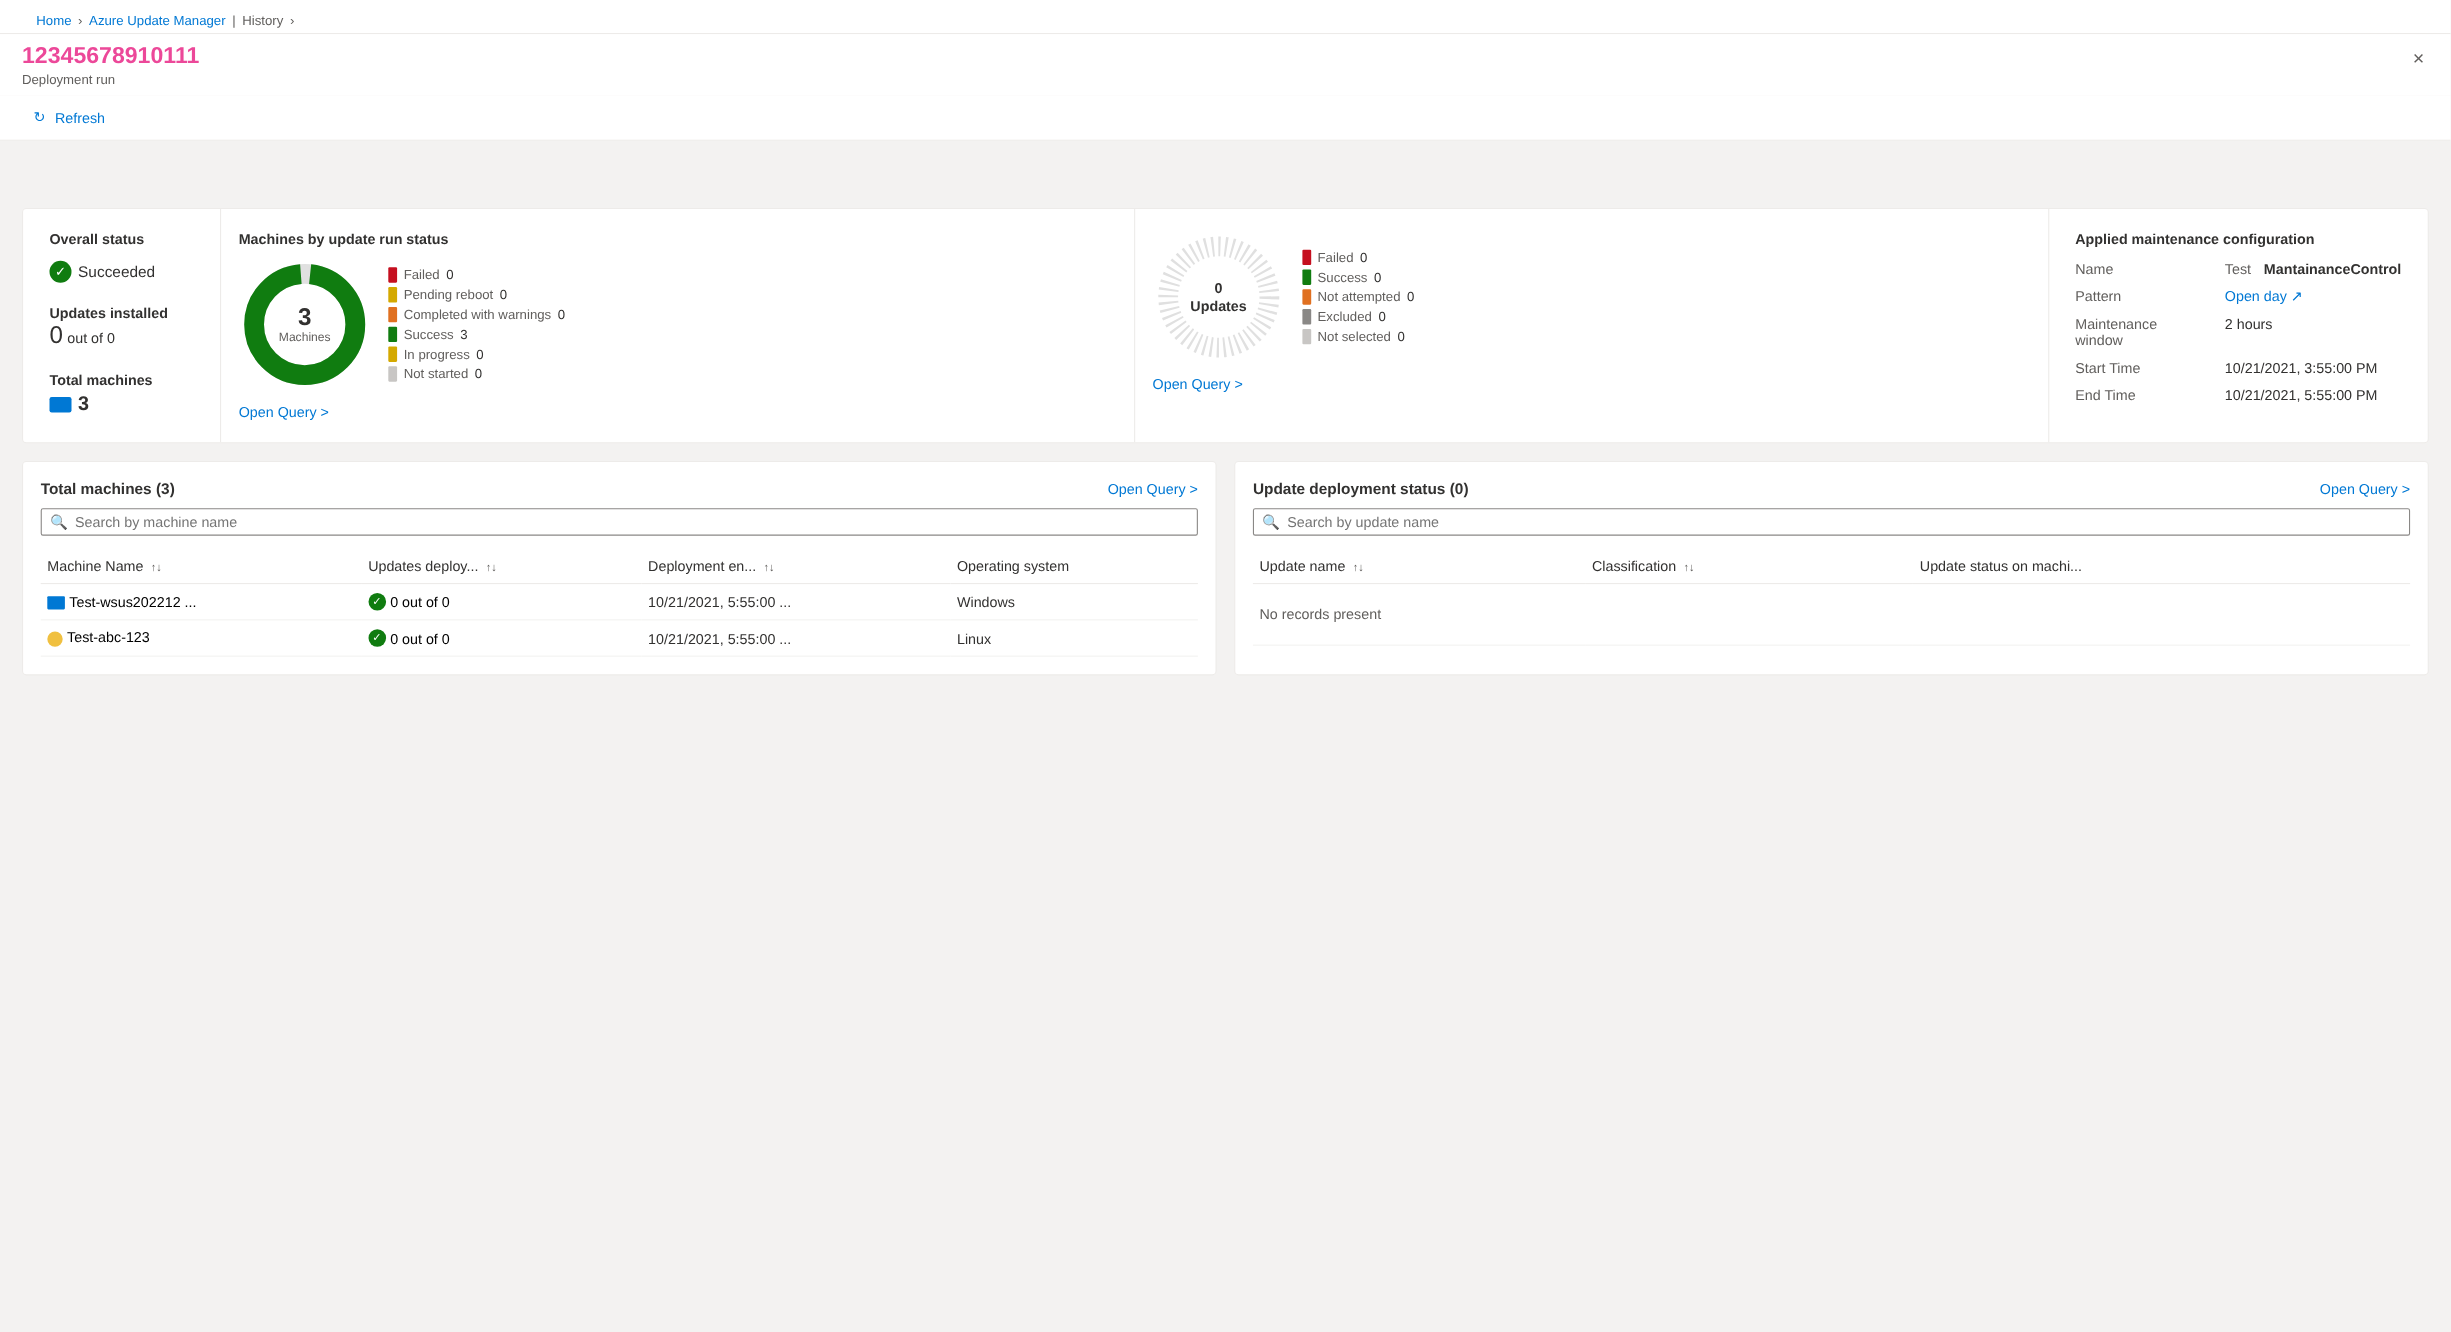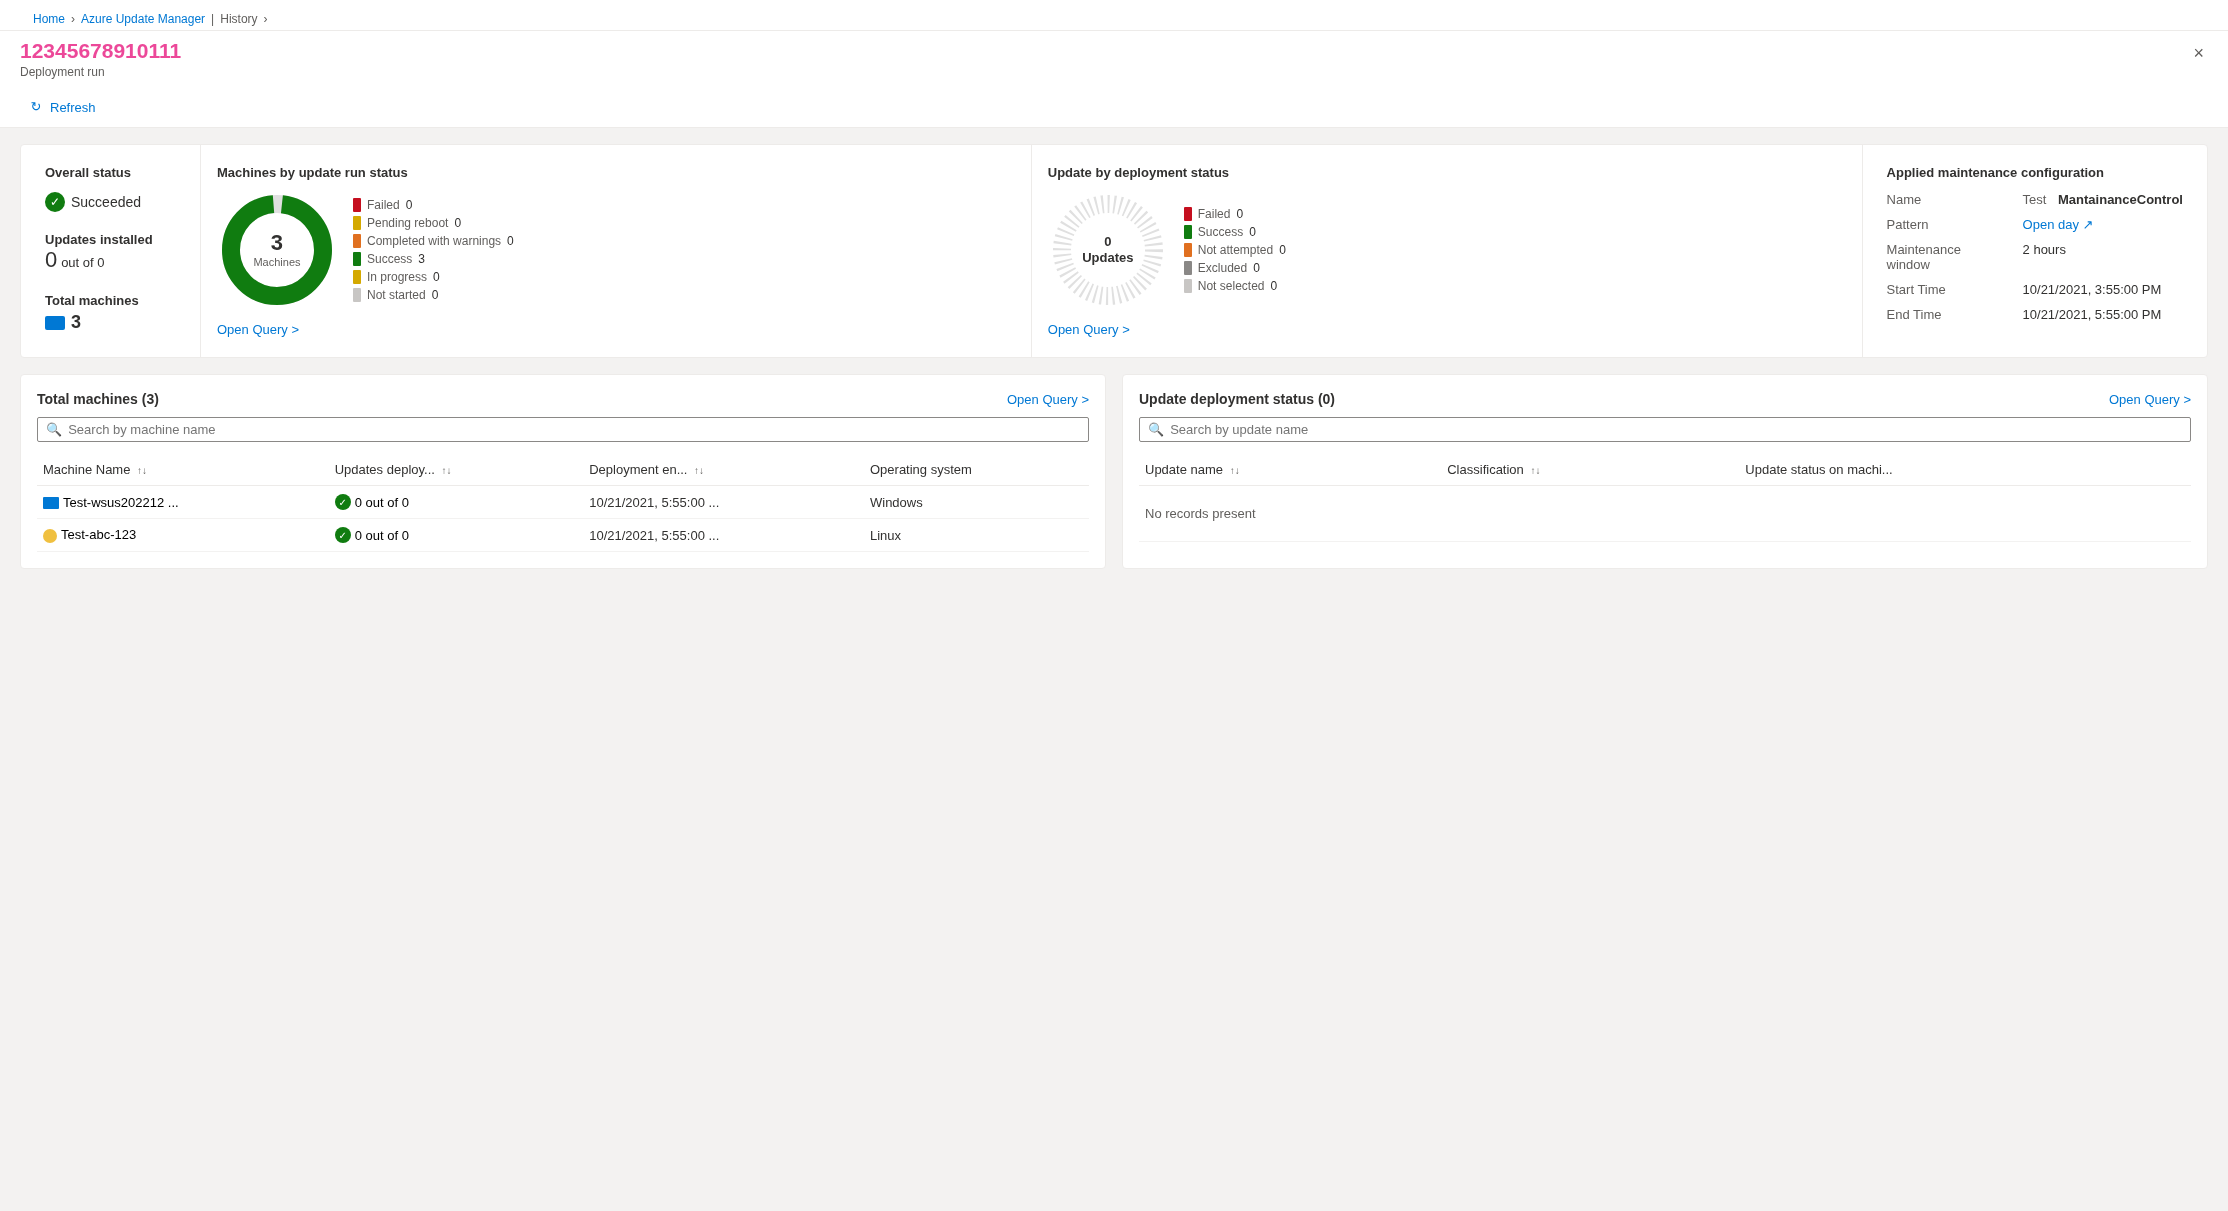"Overall status" .main-content { margin-top: none -> 45px }
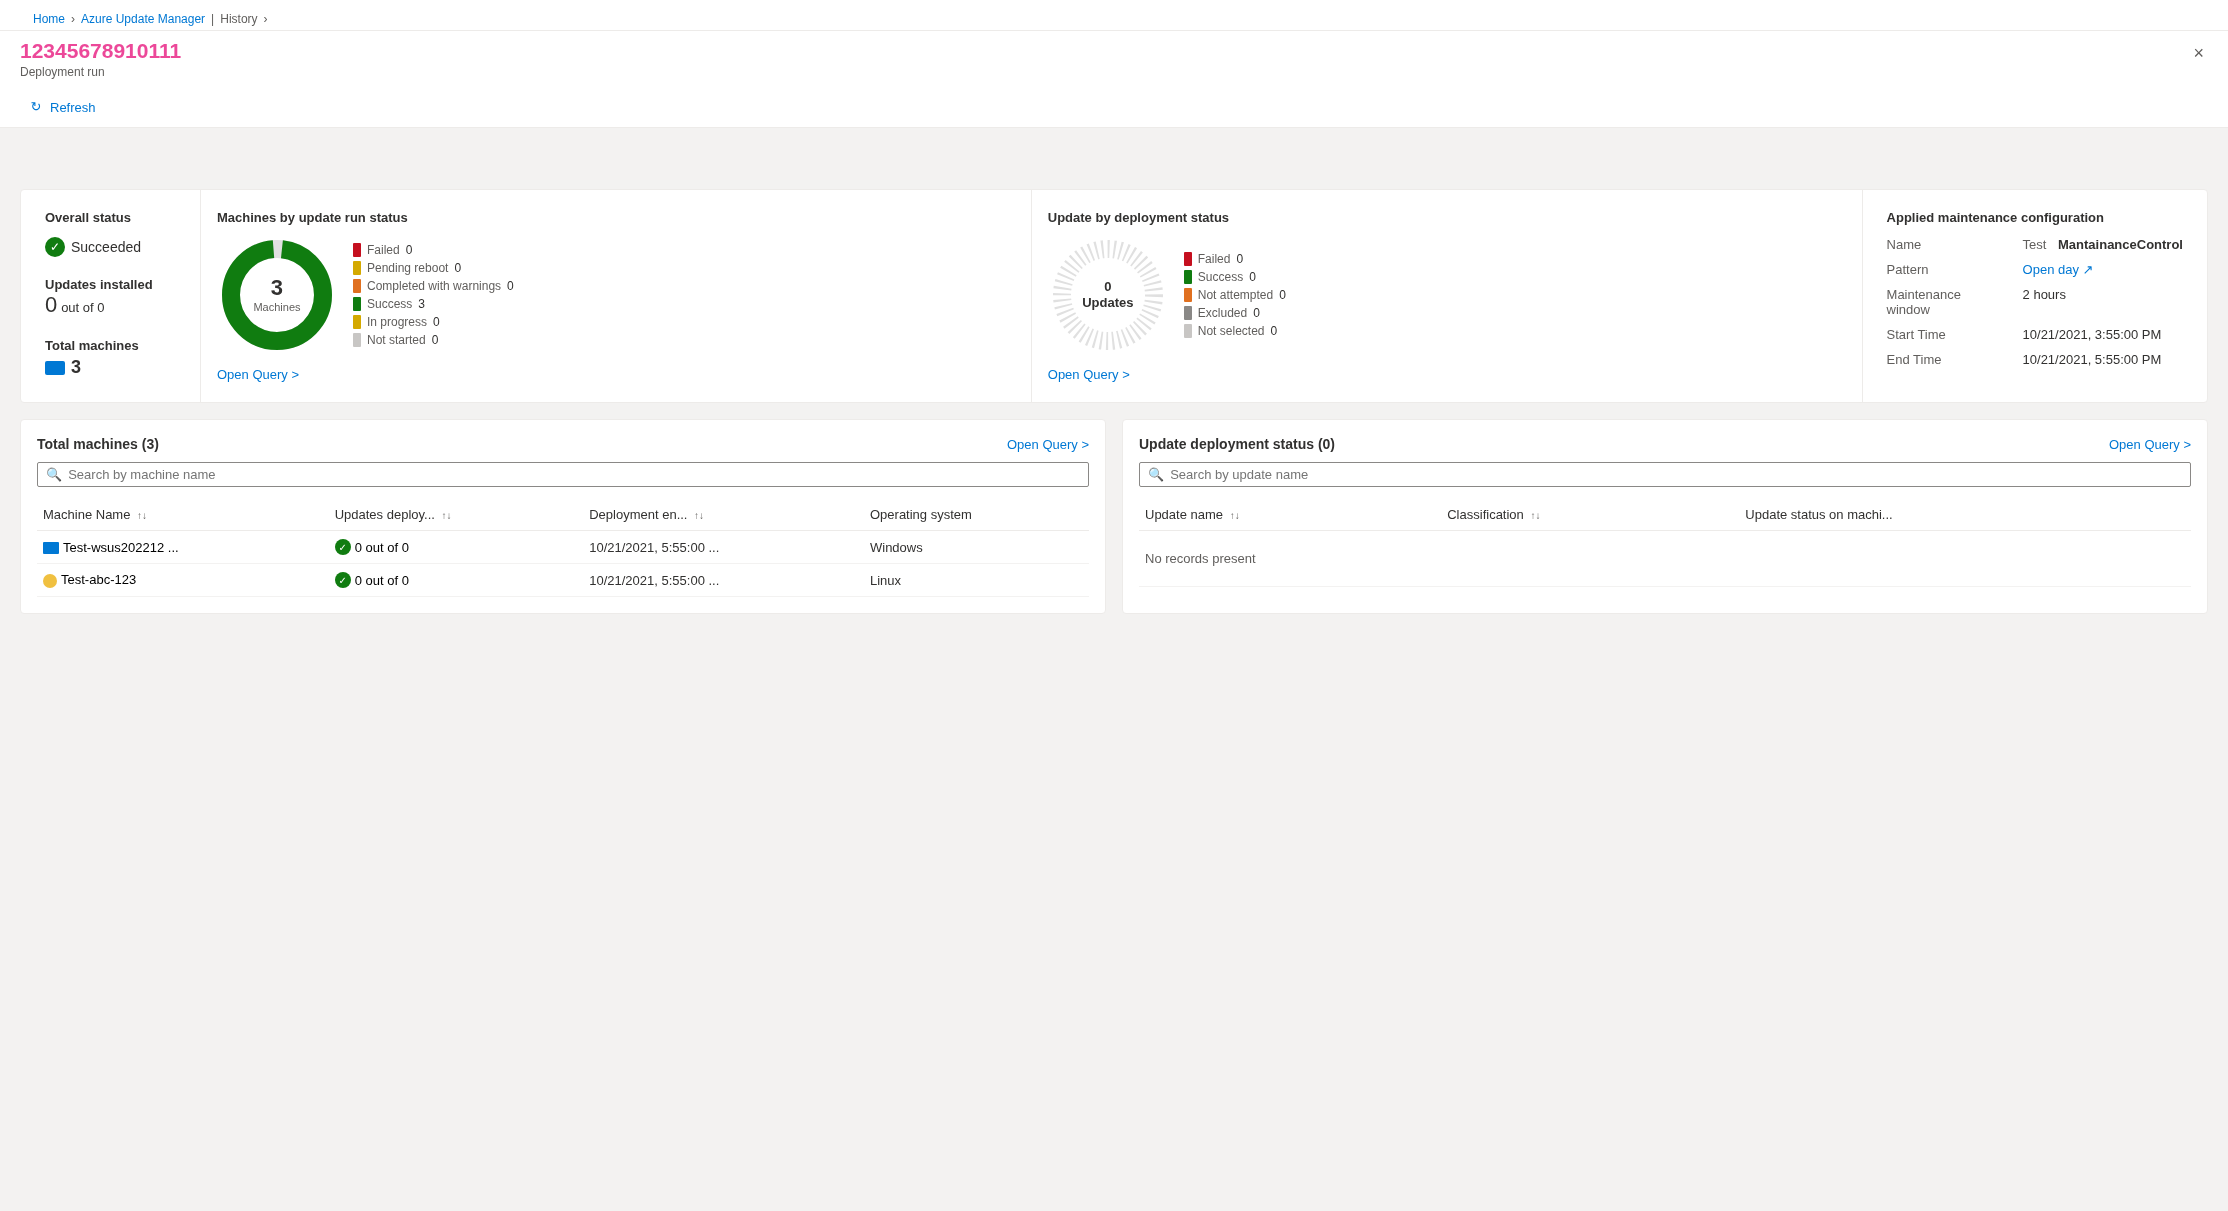"Update by deployment status" div.chart-title { html: <div>Update by deployment status</div> -> none }
